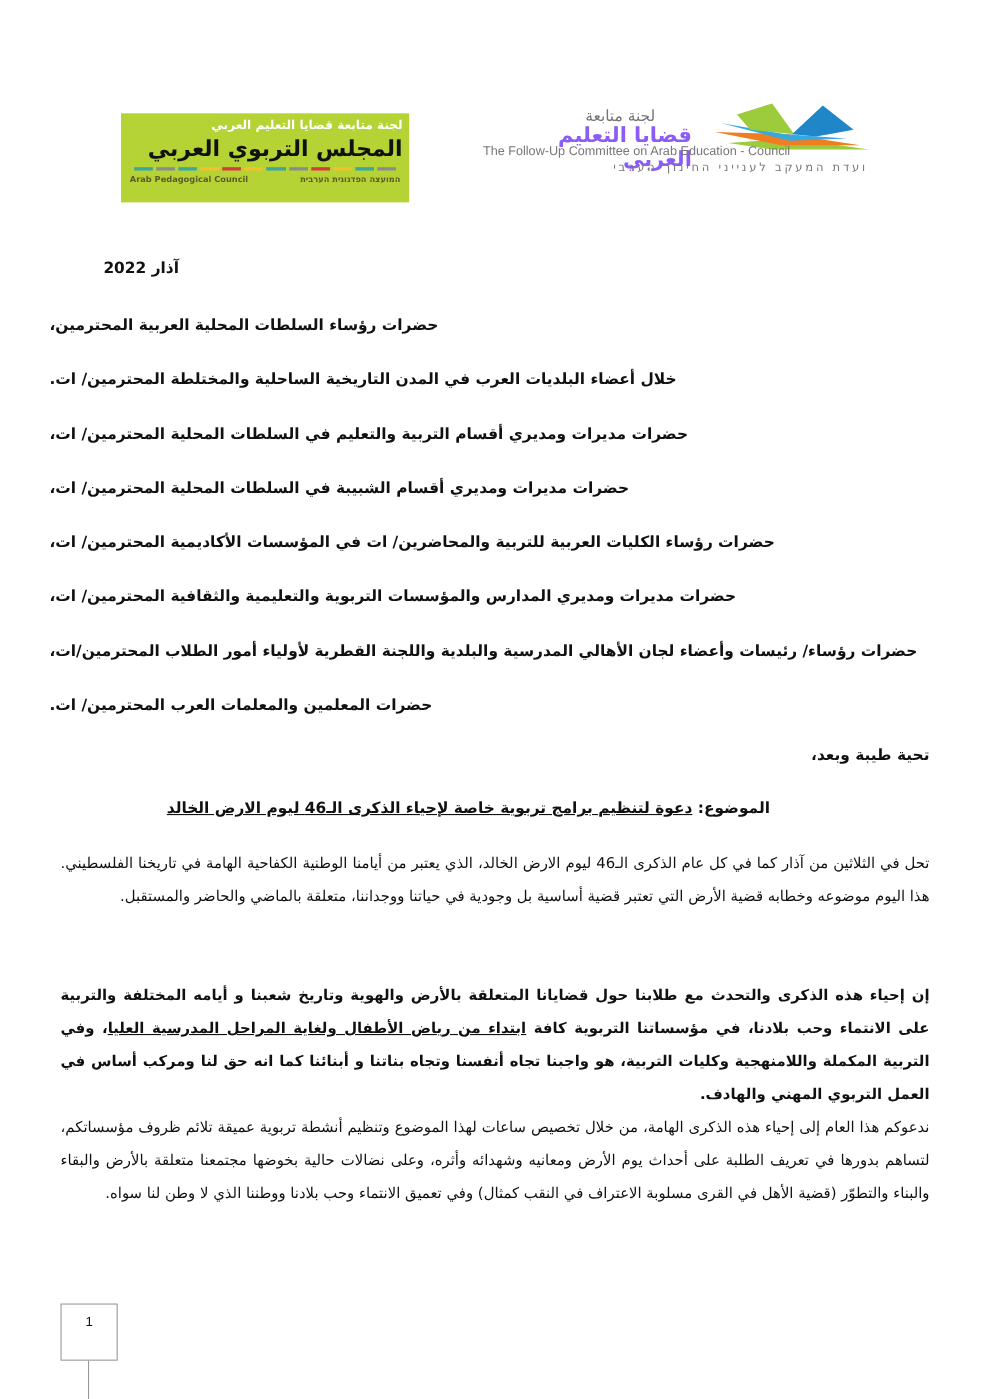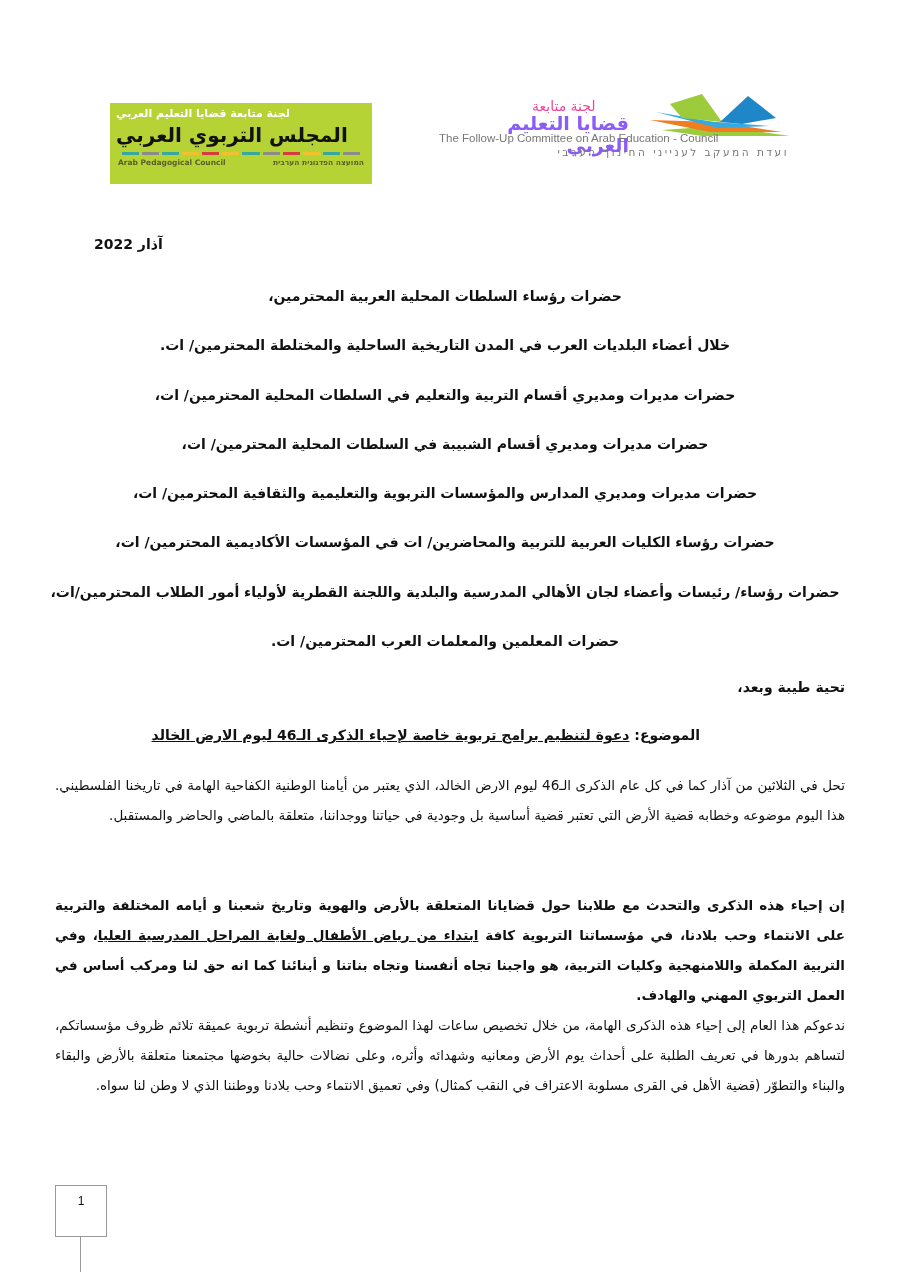"لجنة متابعة قضايا التعليم العربي" .logo-apc { text-align: left -> right }
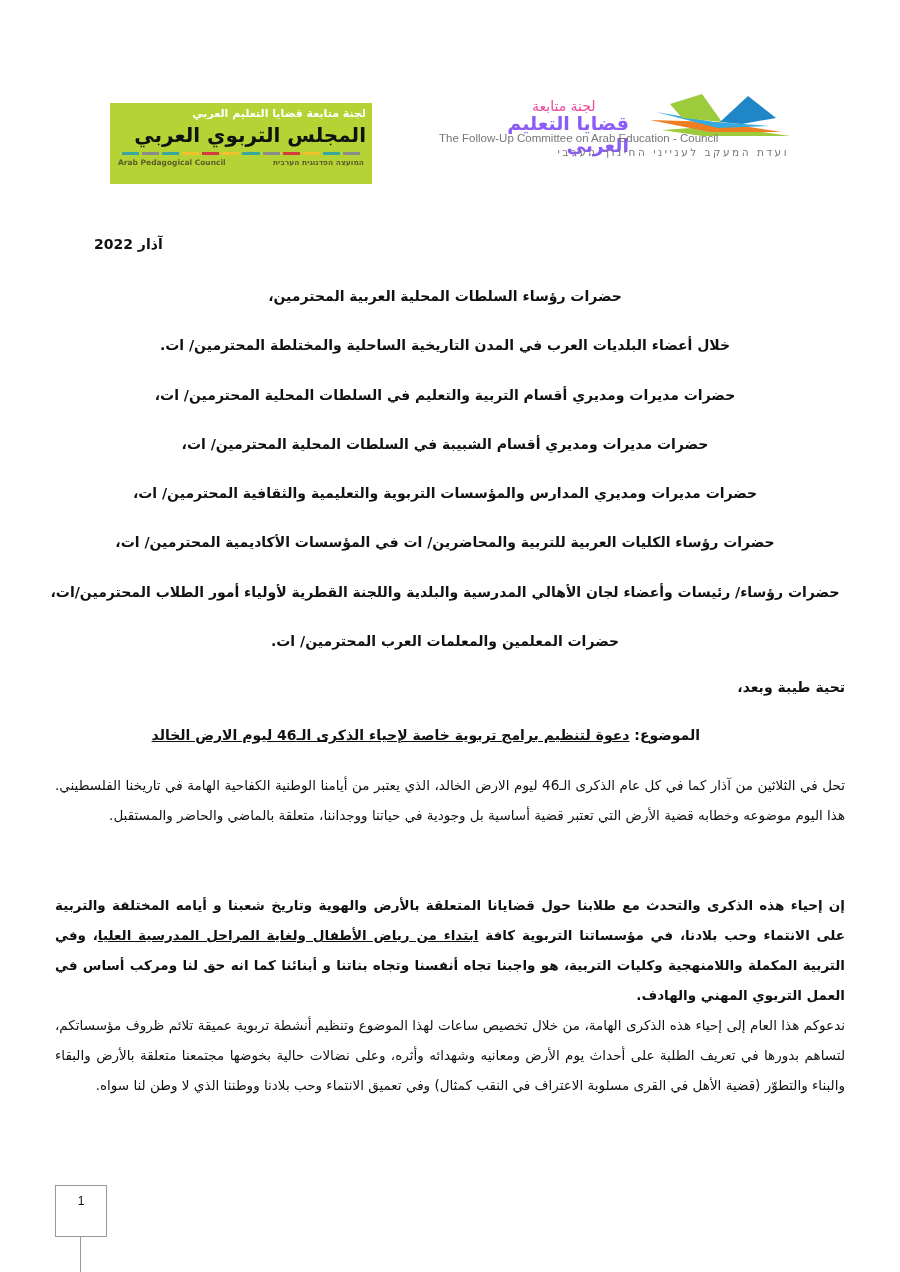"لجنة متابعة" .logo-fuc .ar1 { color: #ec4899 -> #737373 }
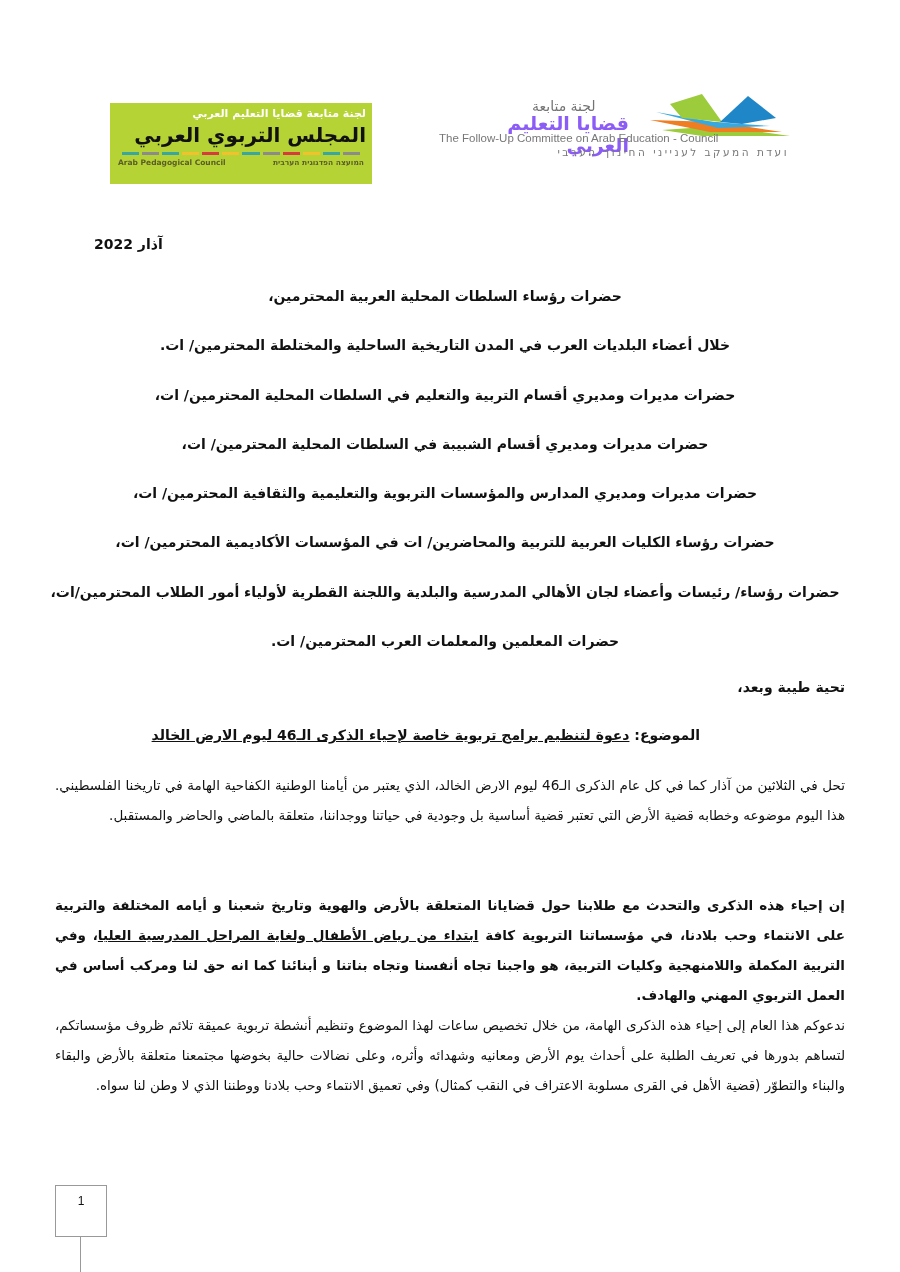"حضرات رؤساء السلطات المحلية العربية" .salutations { text-align: center -> left }
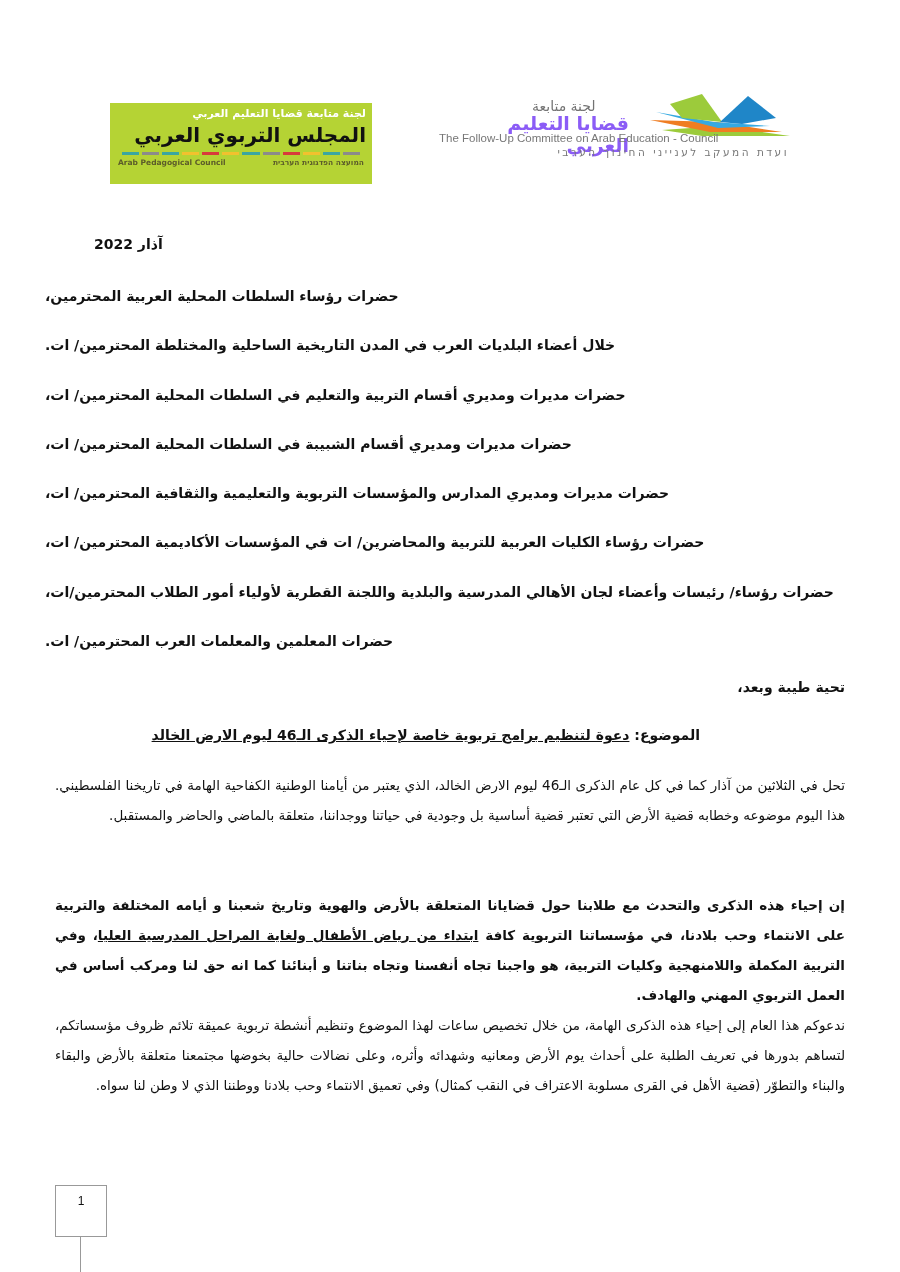"حضرات مديرات ومديري المدارس والمؤسسات" div.line { order: before "حضرات رؤساء الكليات العربية للتربية" -> after "حضرات رؤساء الكليات العربية للتربية" }
